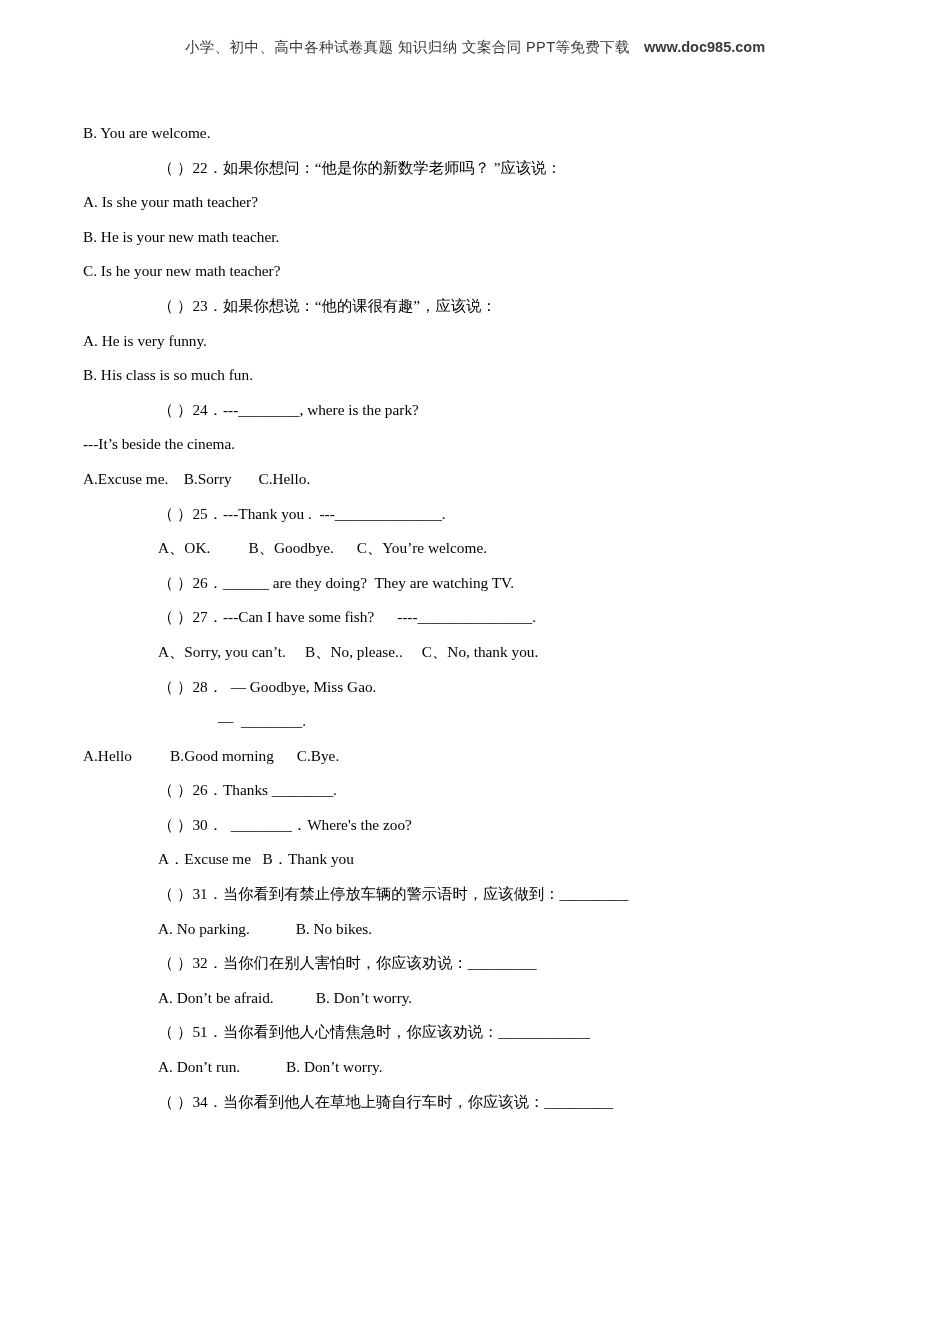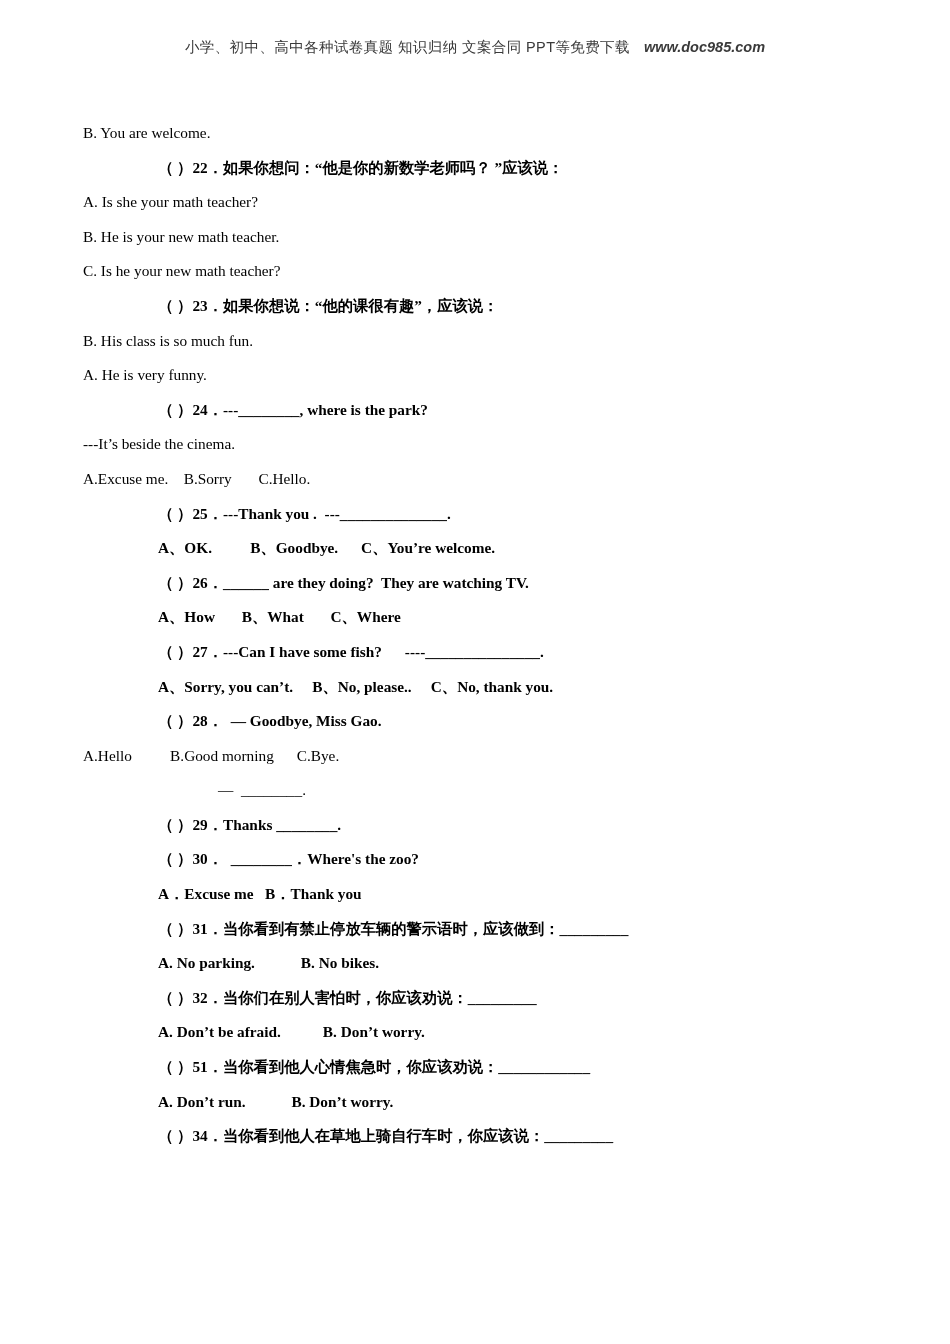"www.doc985.com" .watermark .site { font-style: italic -> none }
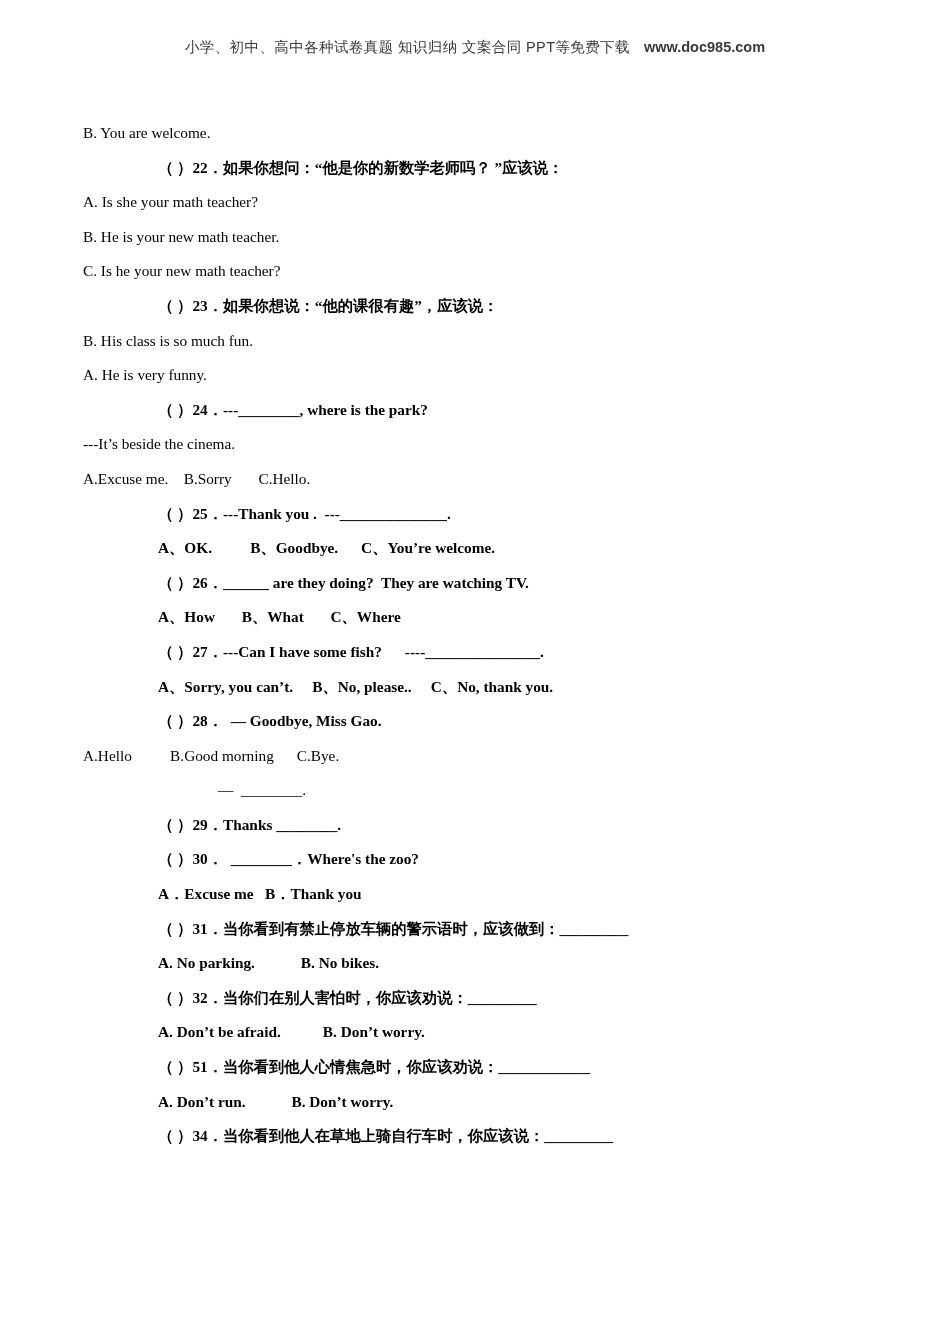"（ ）22．如果你想问：“他是你的新数学老师吗？ ”应该说：" .ind0 { font-weight: bold -> none }
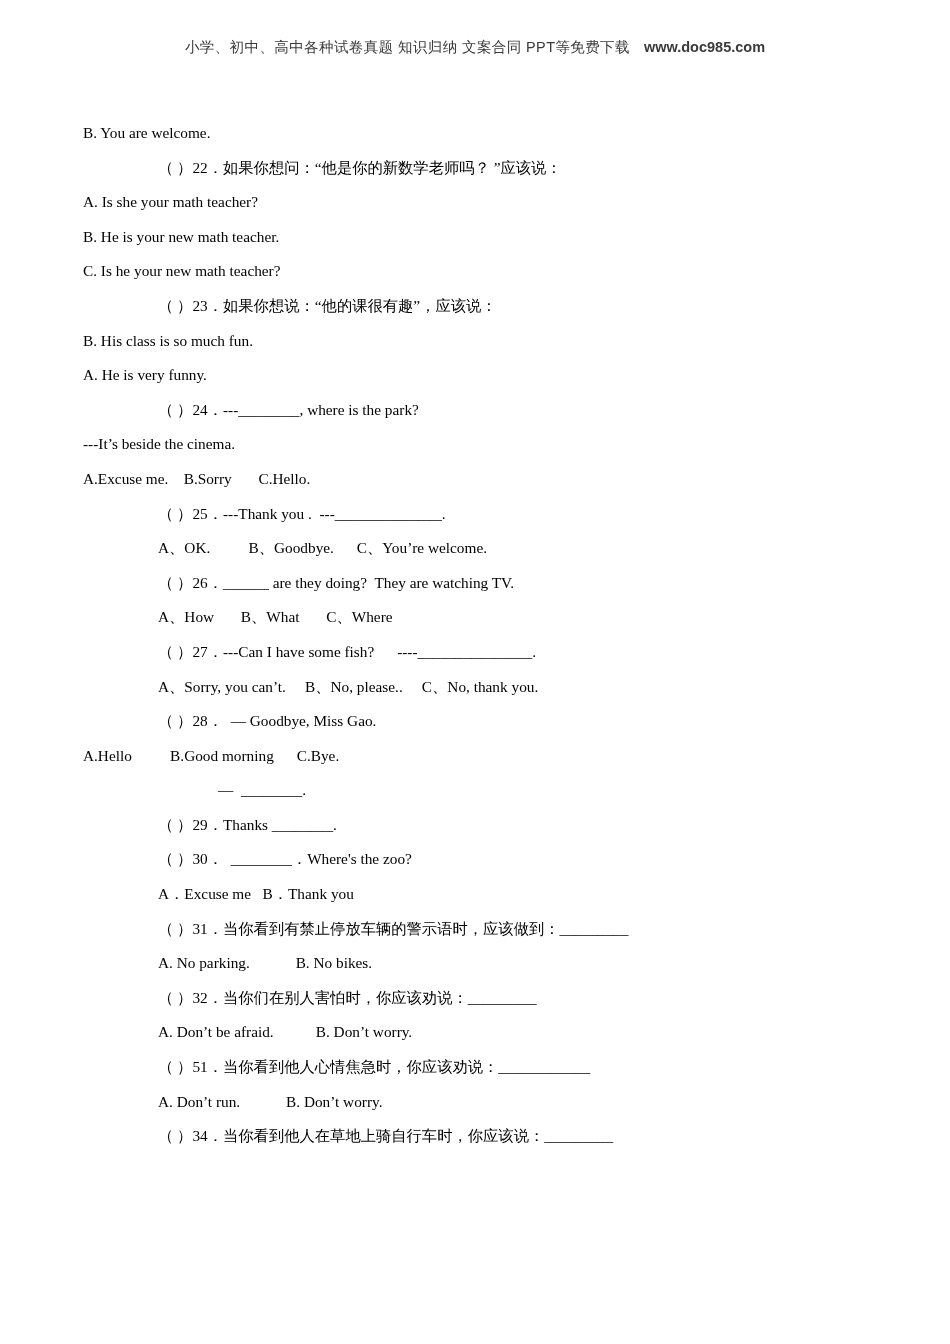"B. His class is so" div.line { order: before "A. He is very funny." -> after "A. He is very funny." }
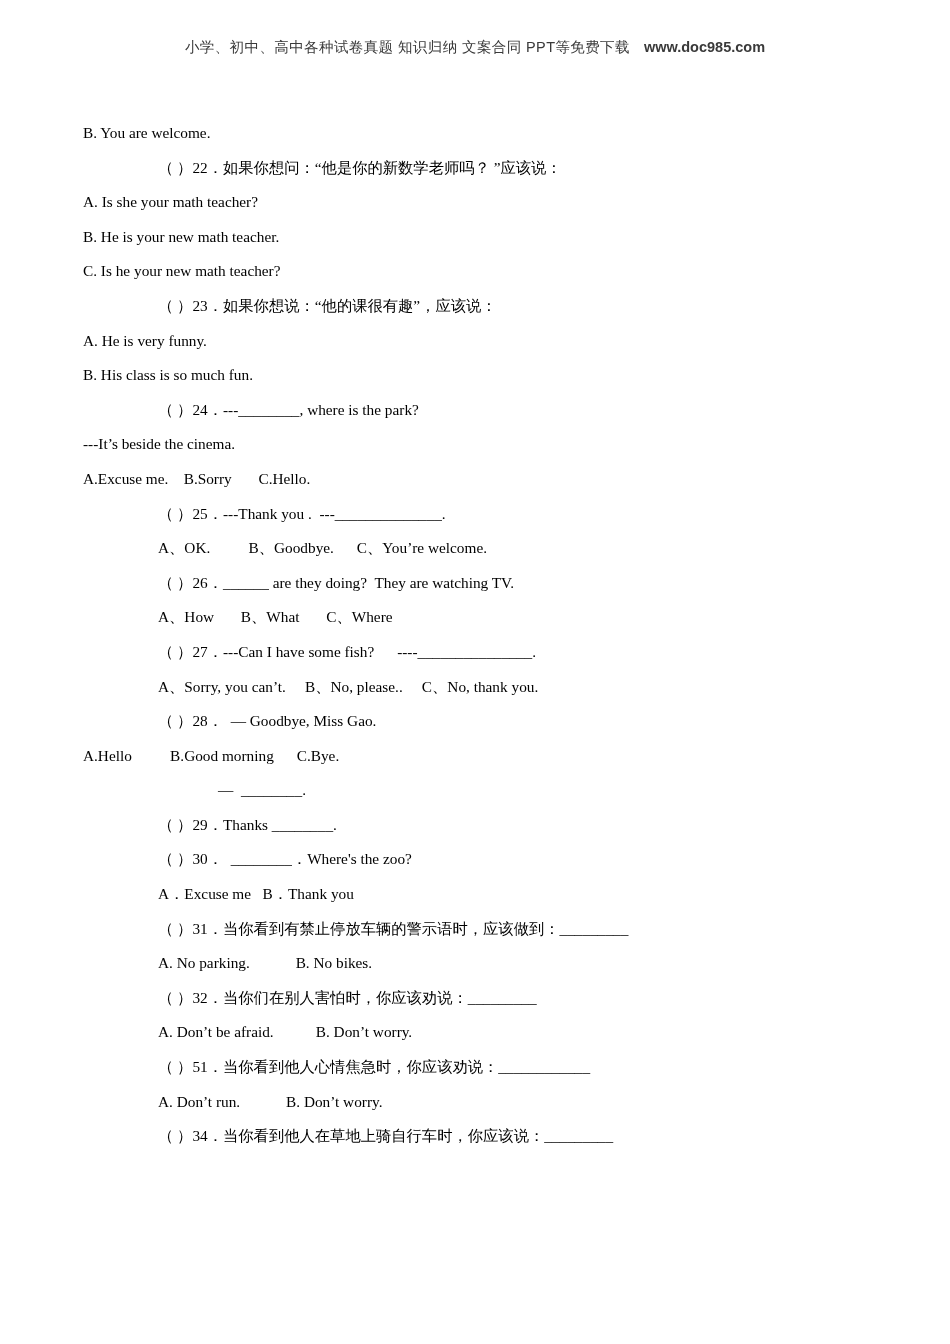"A、How B、What C、Where" div.line { html: <div>A、How B、What C、Where</div> -> none }
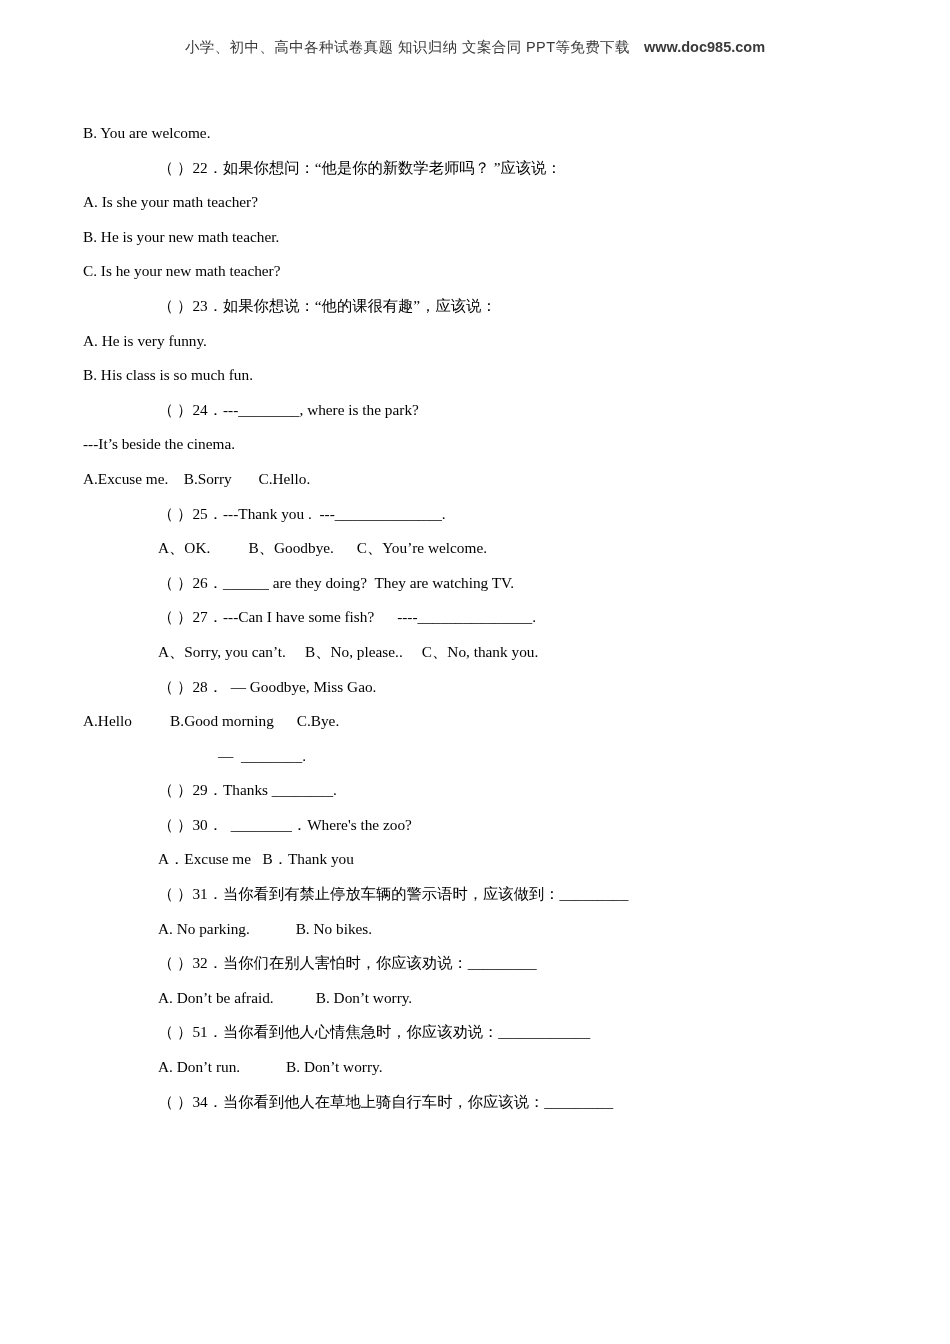"A.Hello B.Good morning C.Bye." div.line { order: before "— ________." -> after "— ________." }
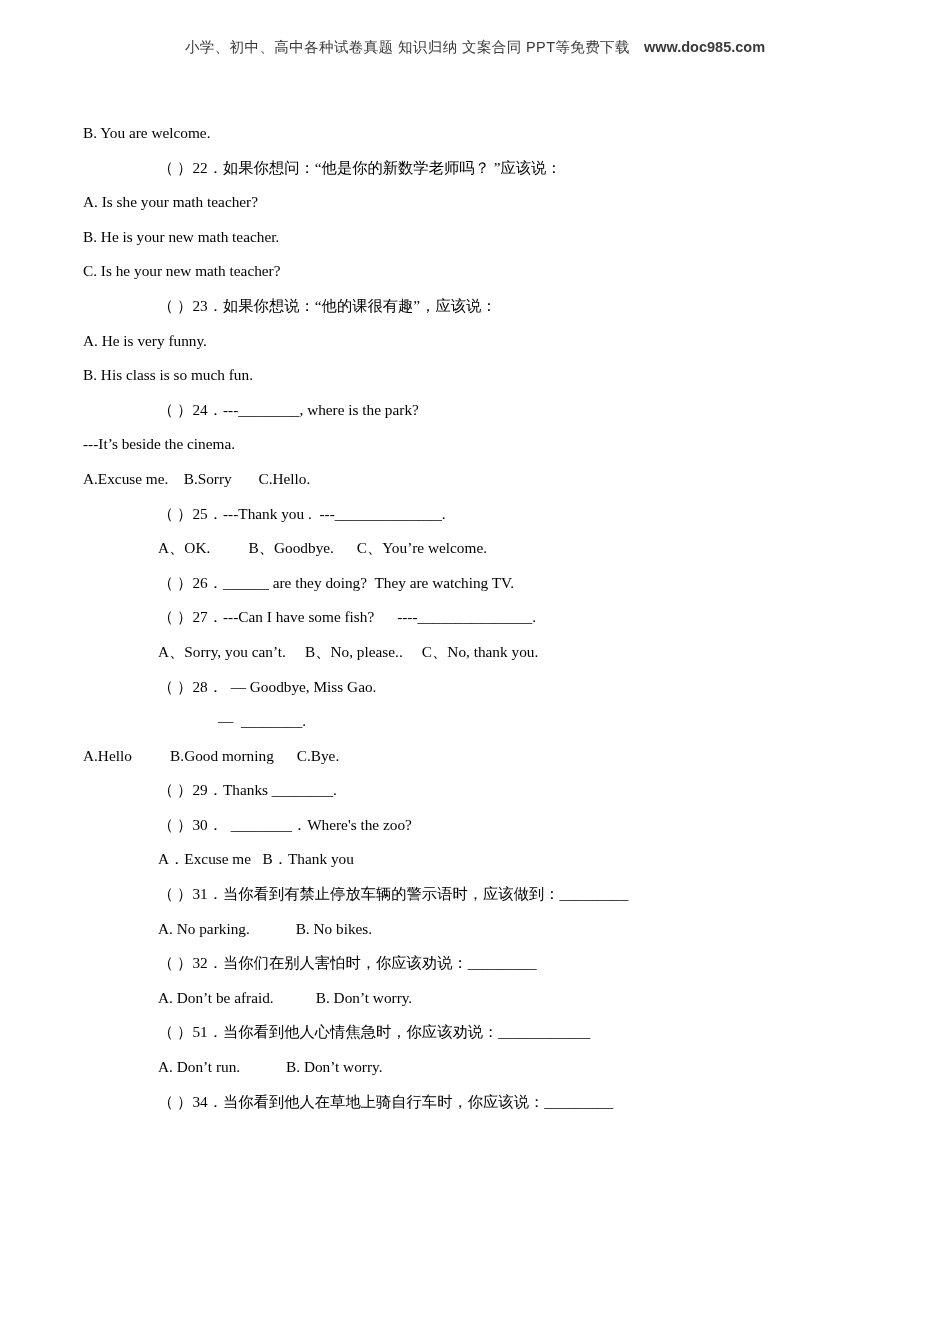"（ ）29．Thanks ________." div.line { text: 29 -> 26 }
